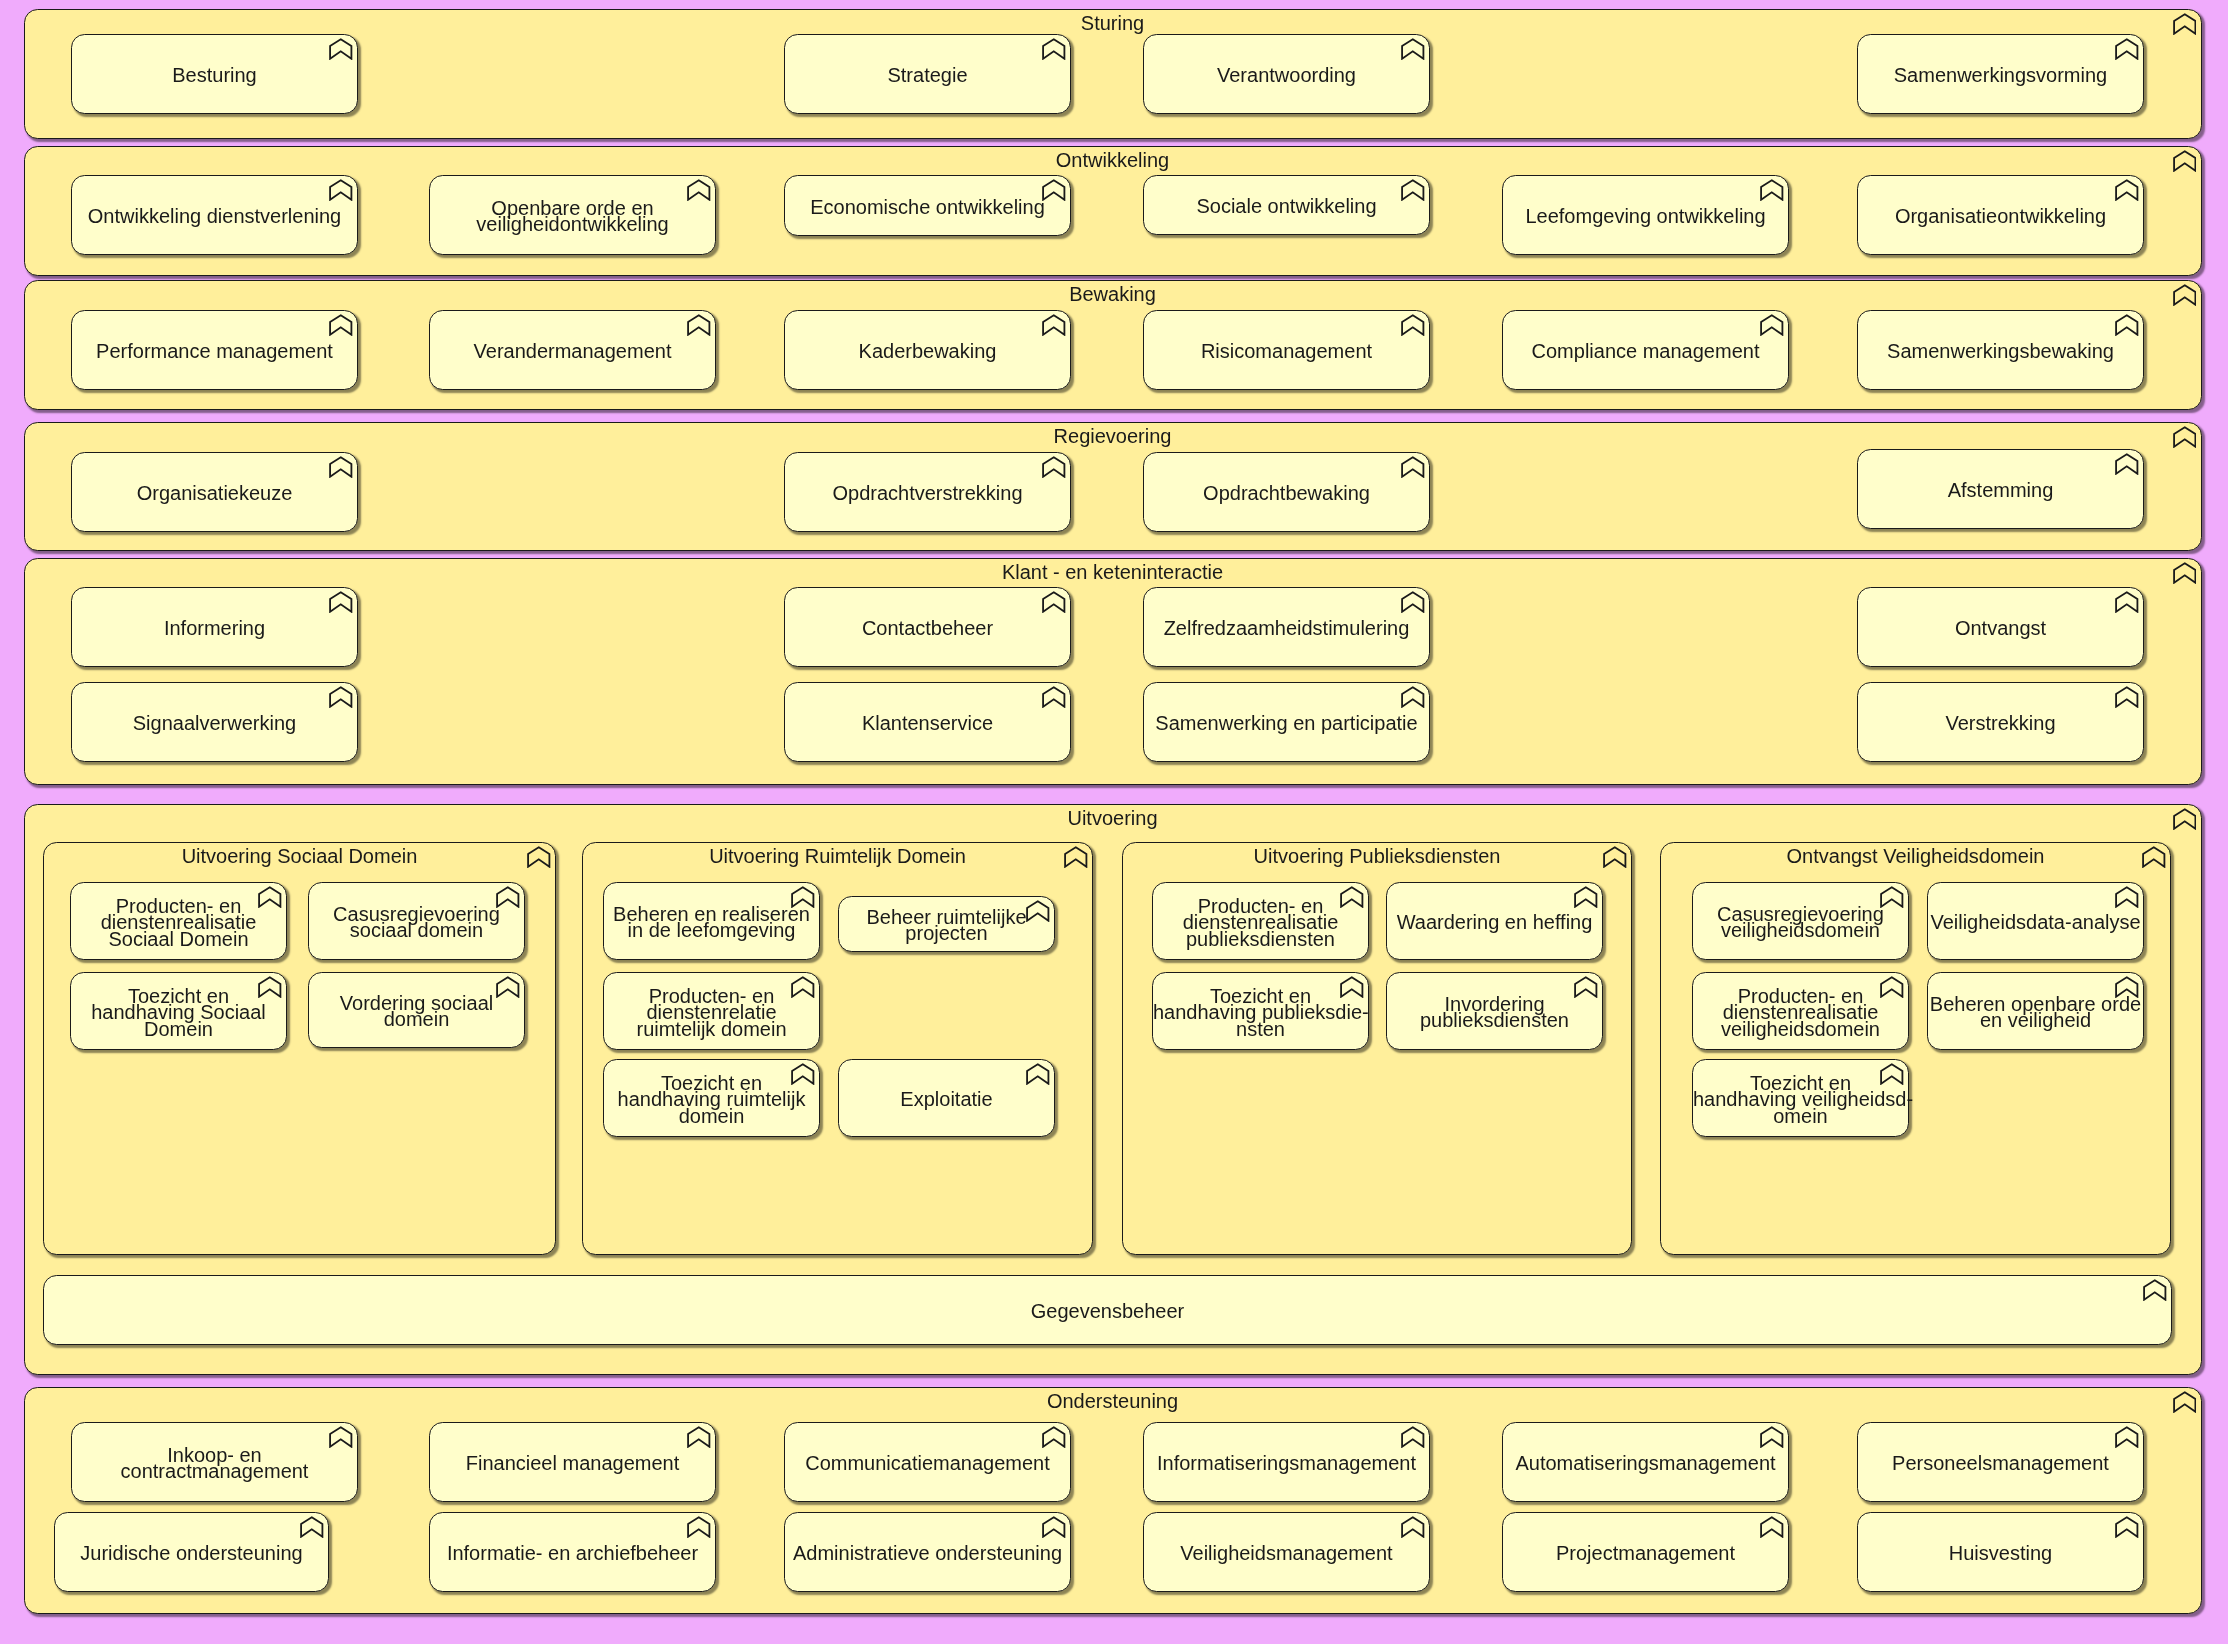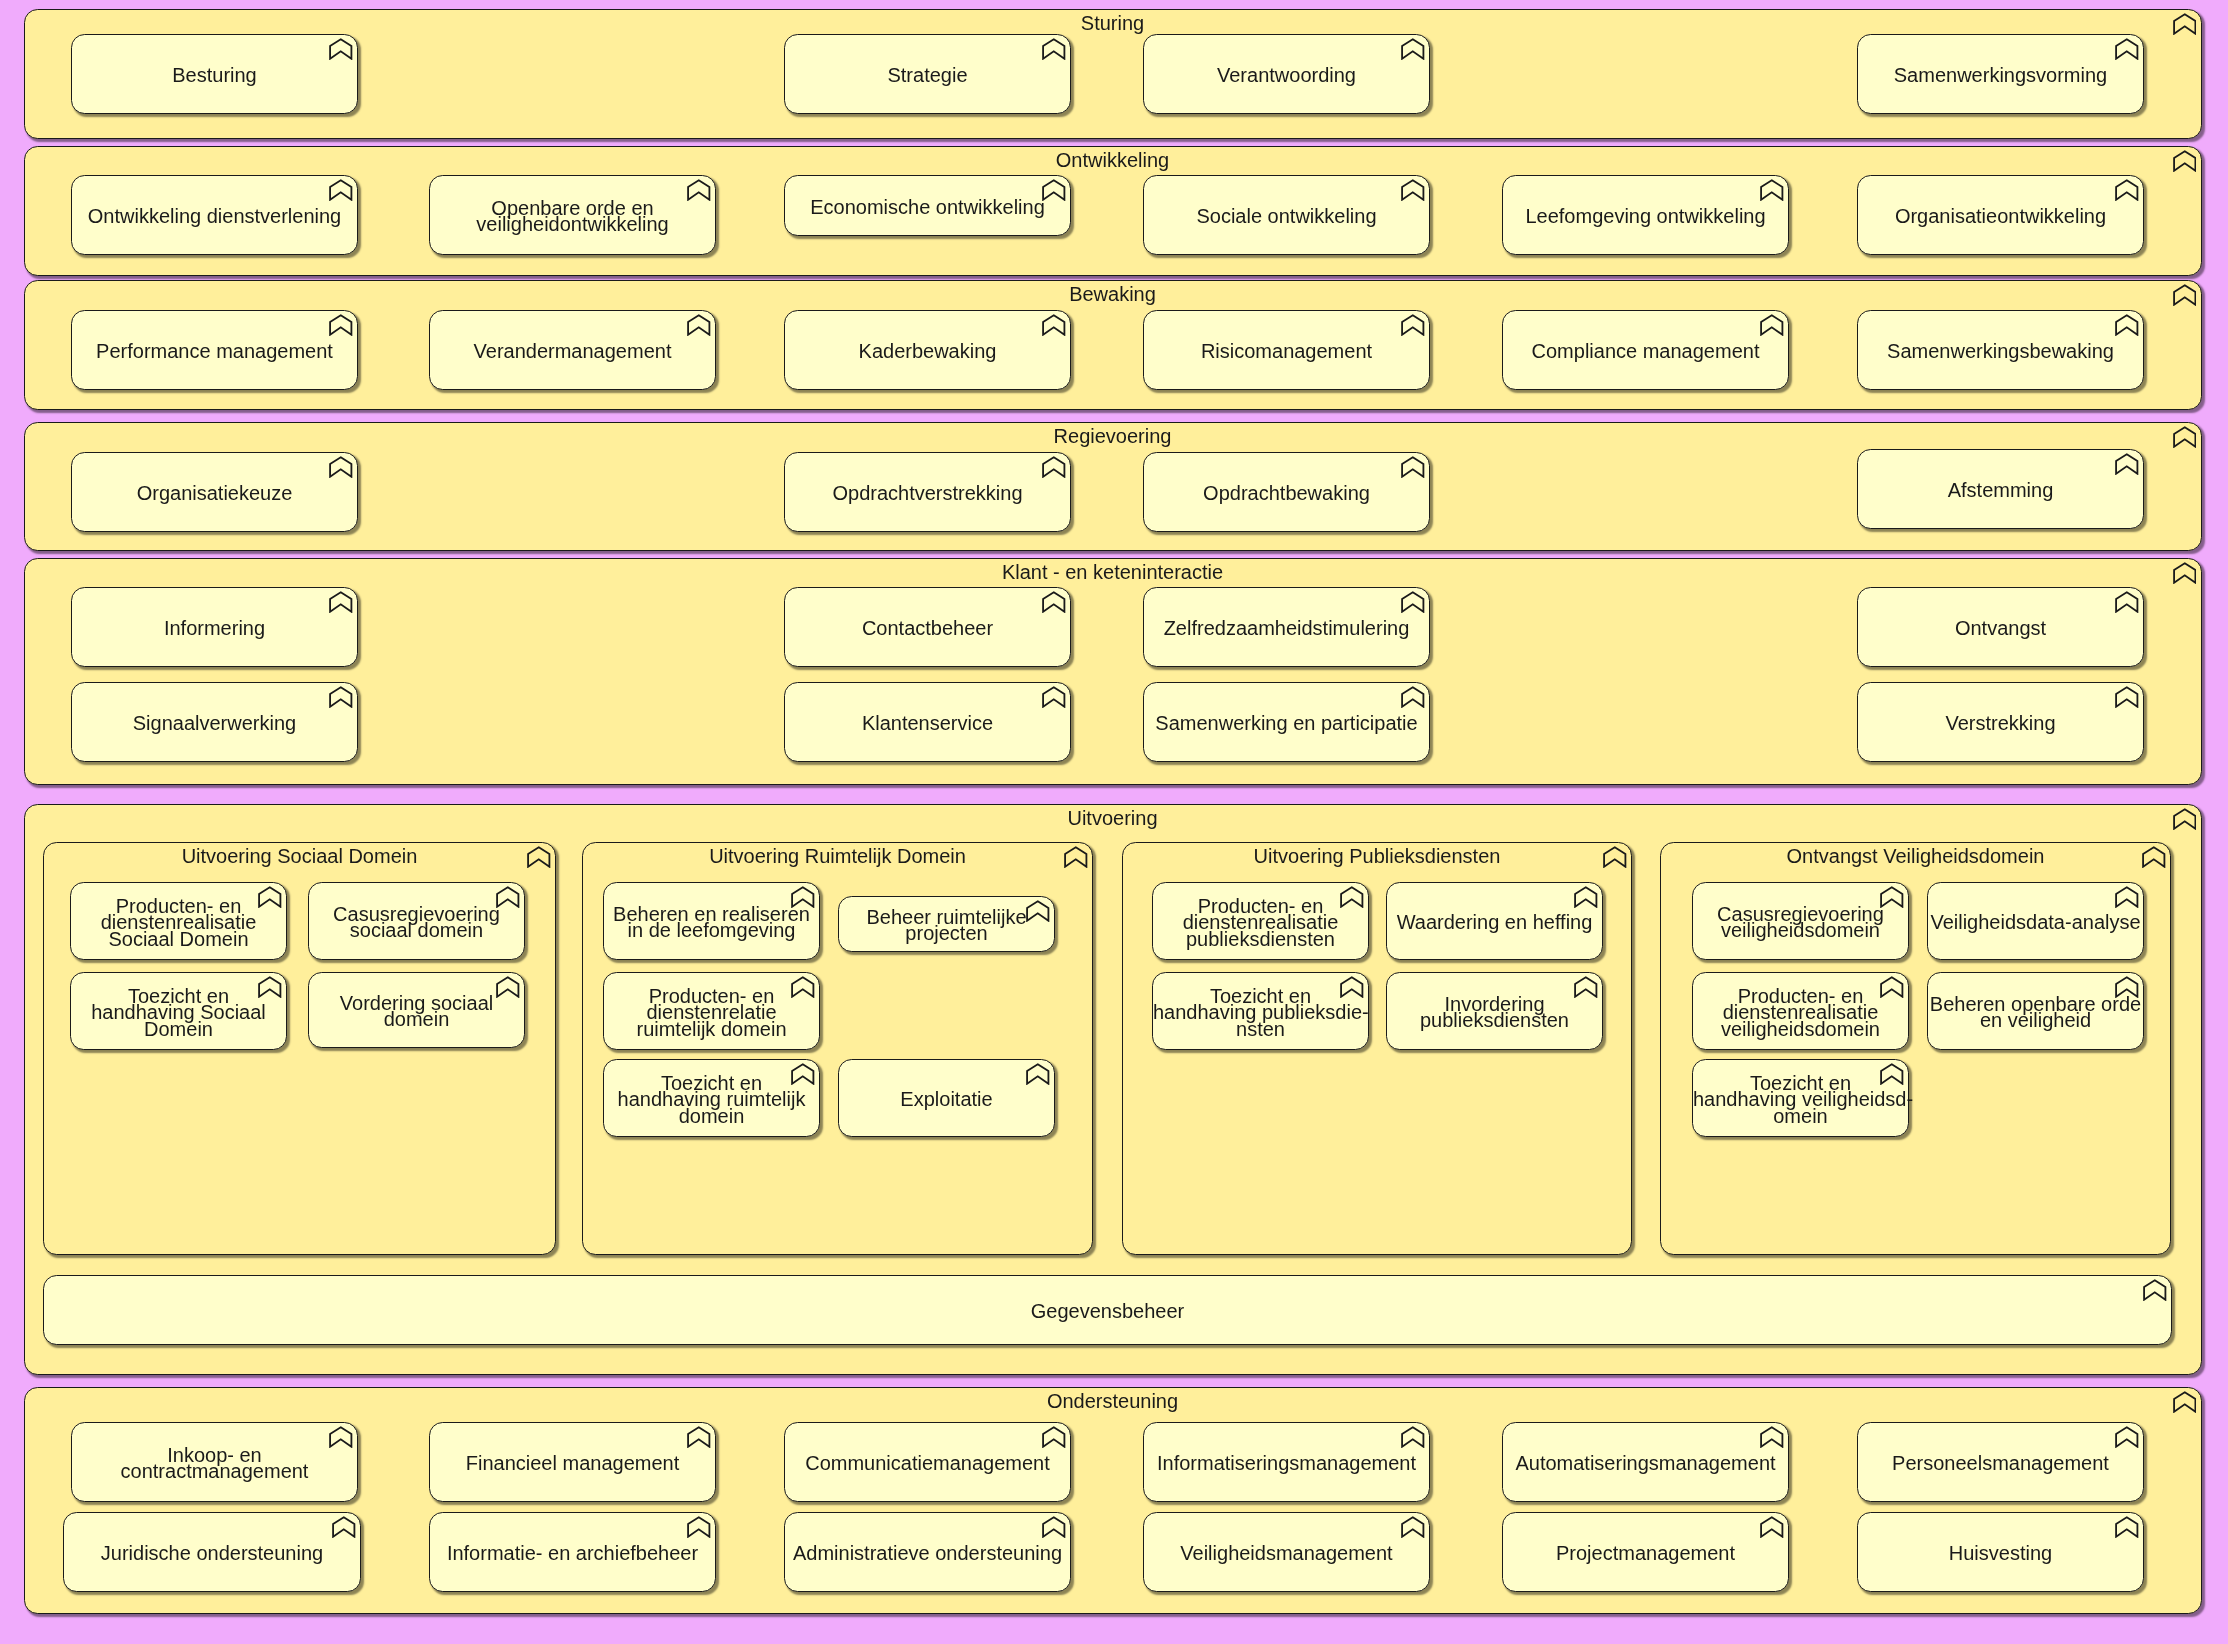"Sociale ontwikkeling" div.element { height: 80px -> 60px }
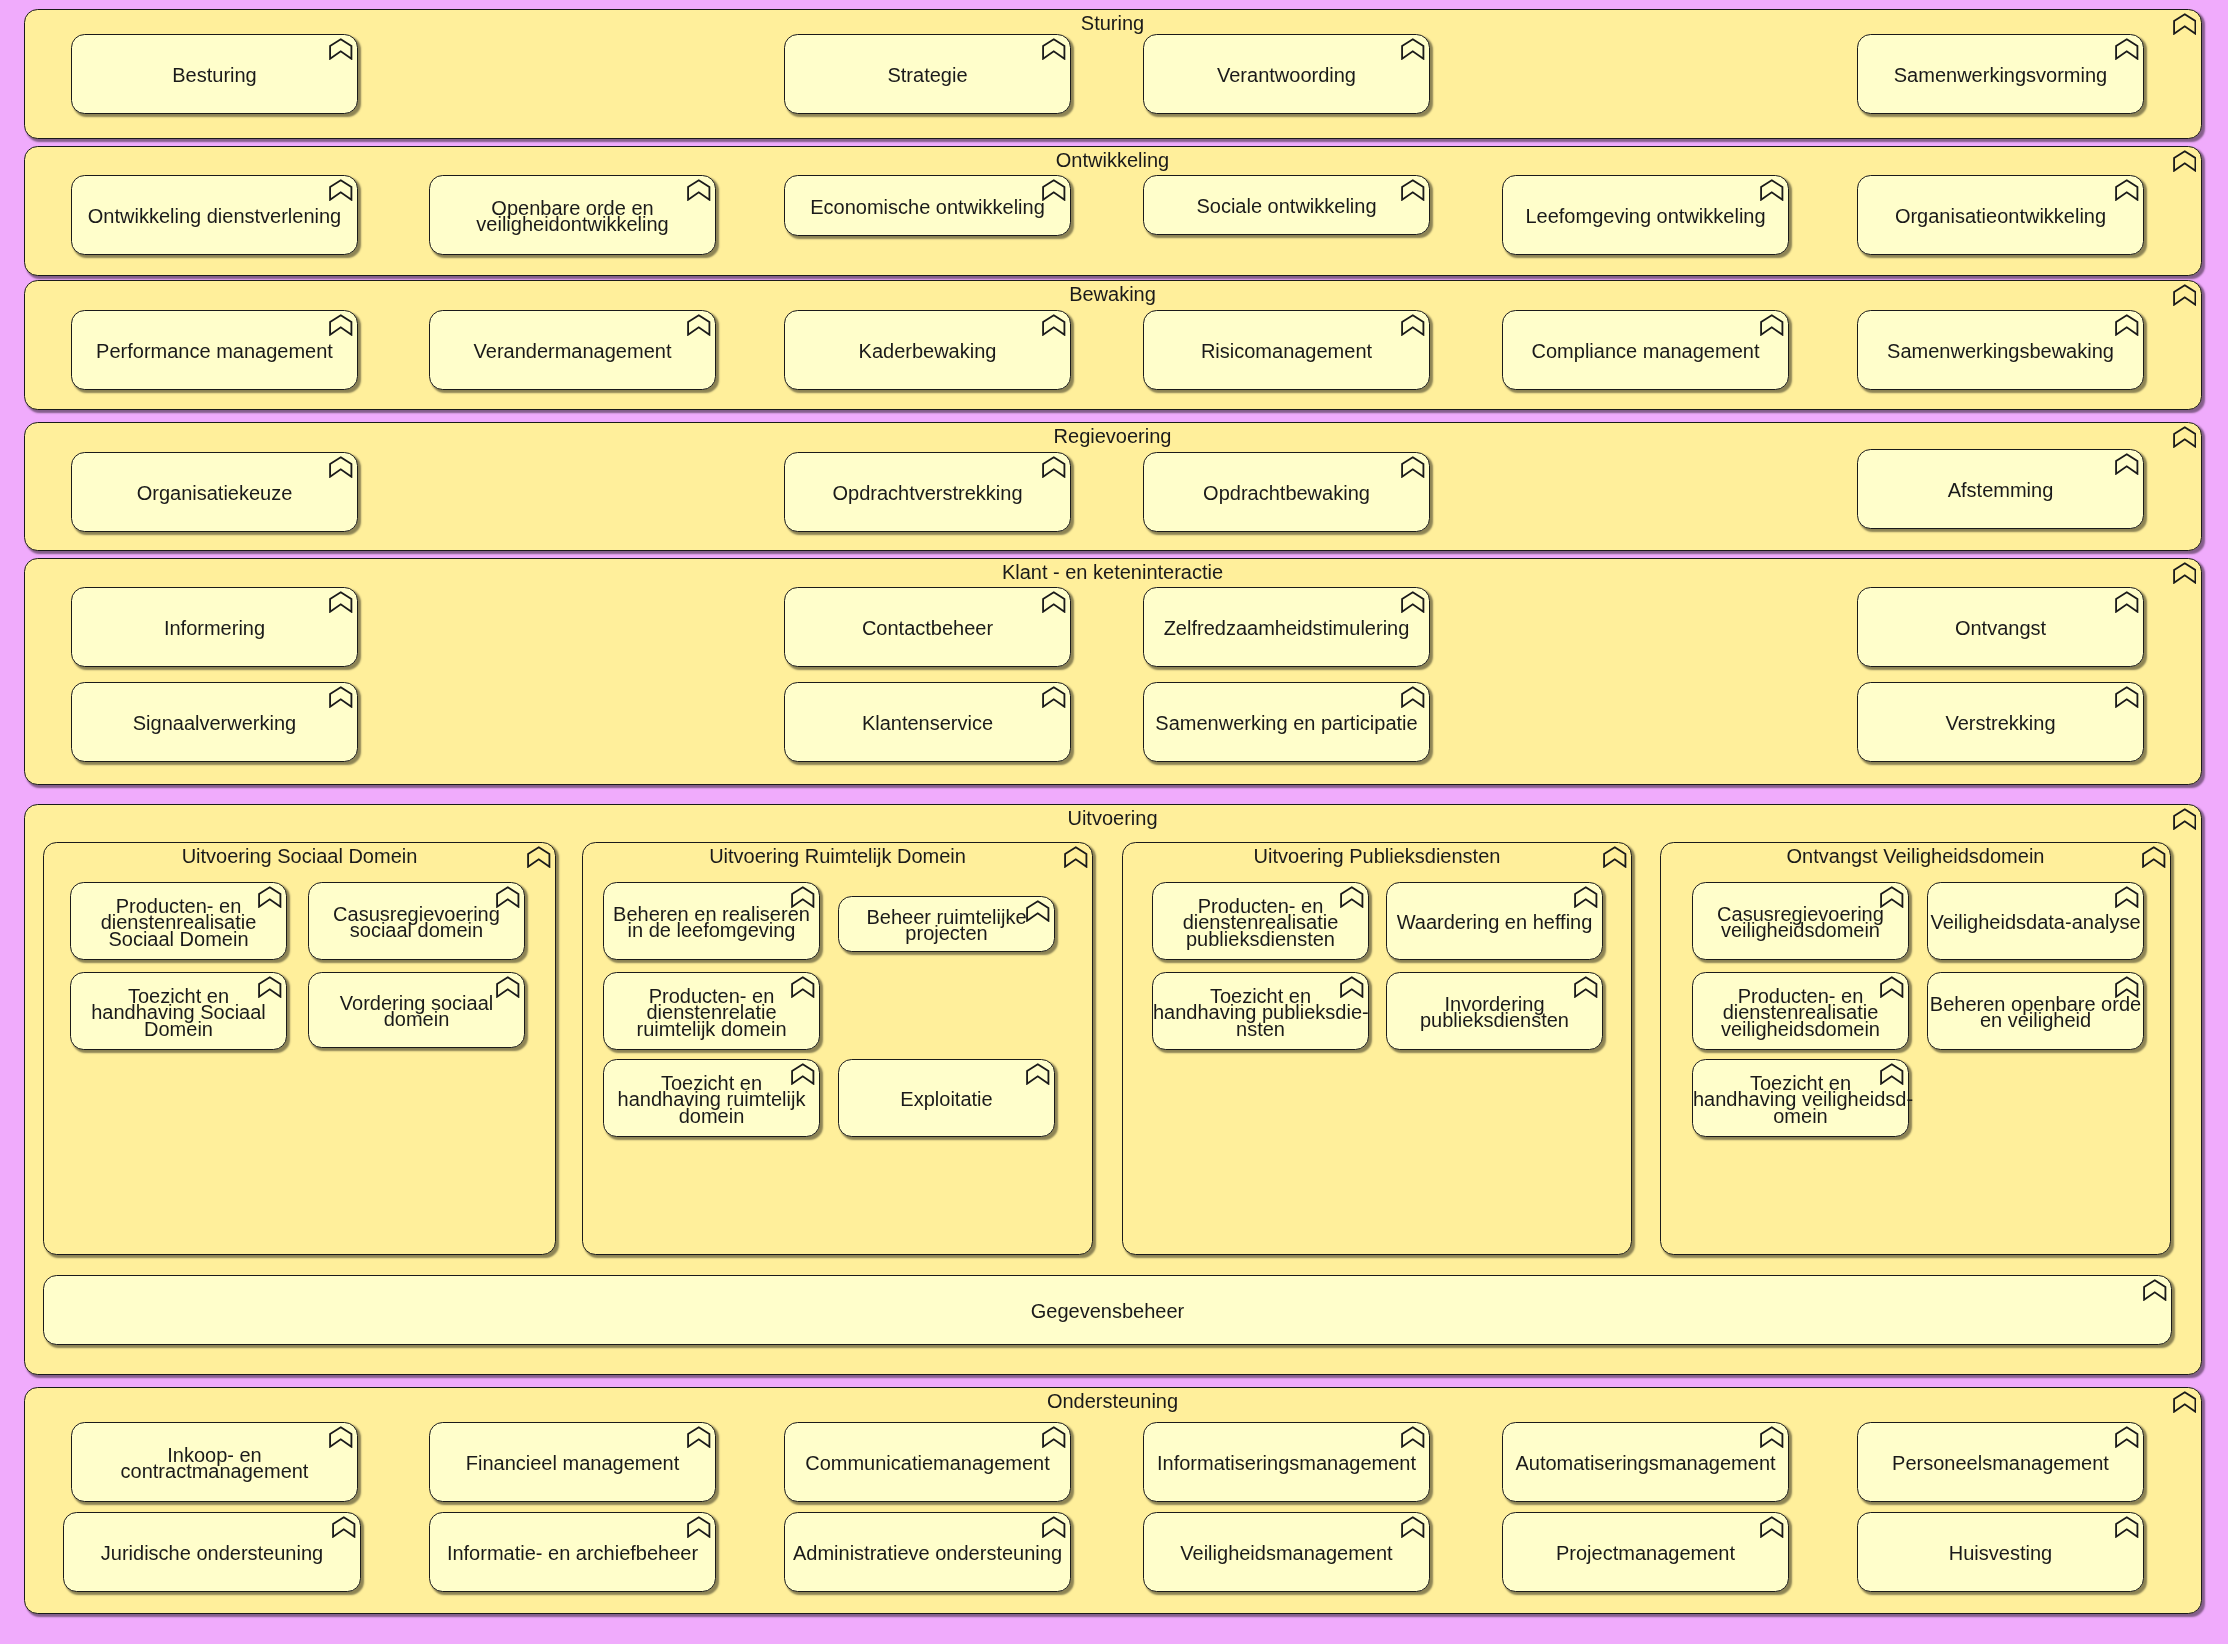"Juridische ondersteuning" div.element { left: 63px -> 54px; width: 298px -> 275px }
